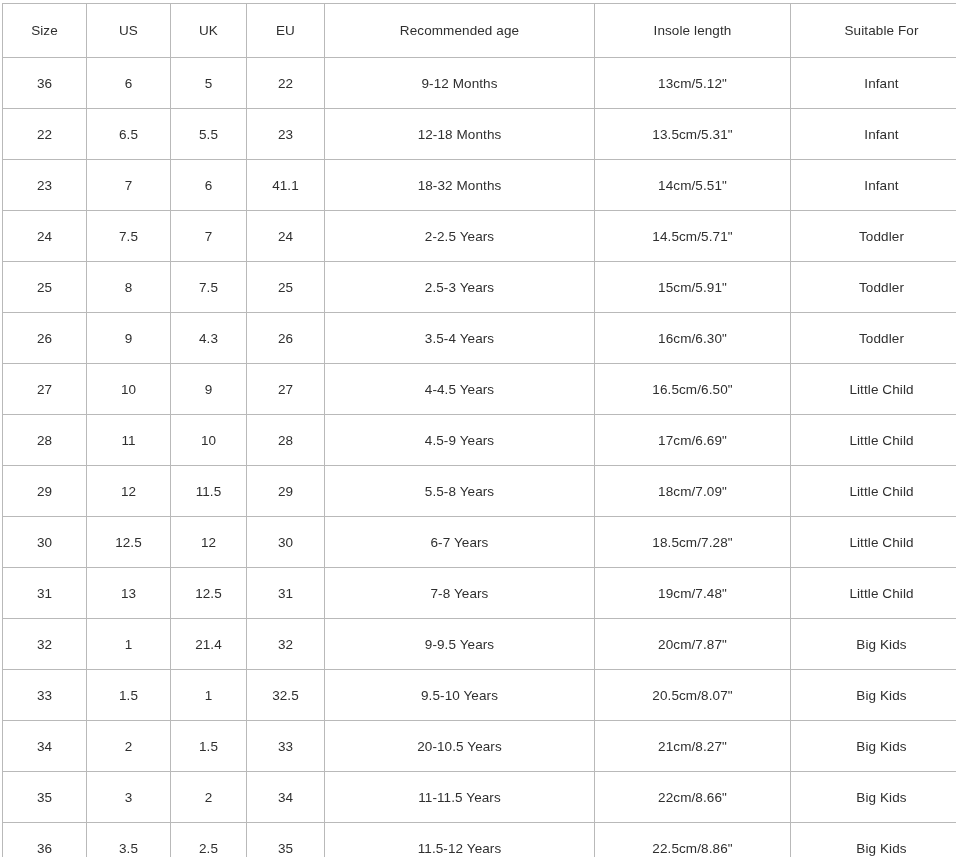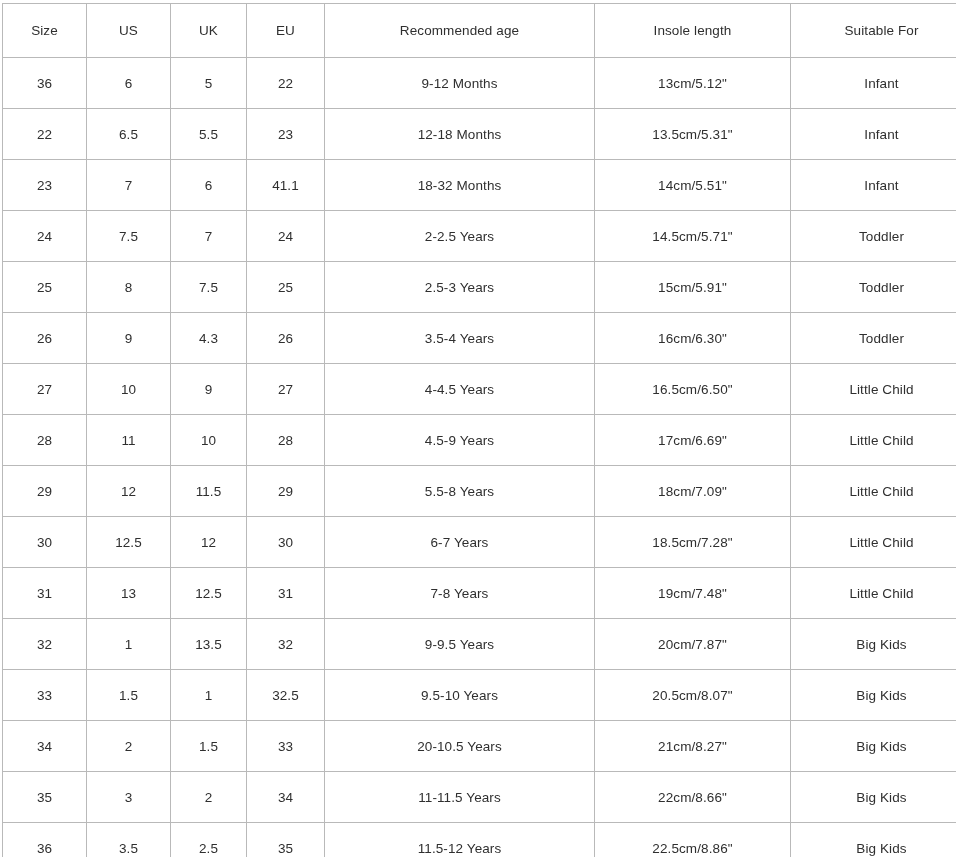"13.5" td.num { text: 13.5 -> 21.4 }
